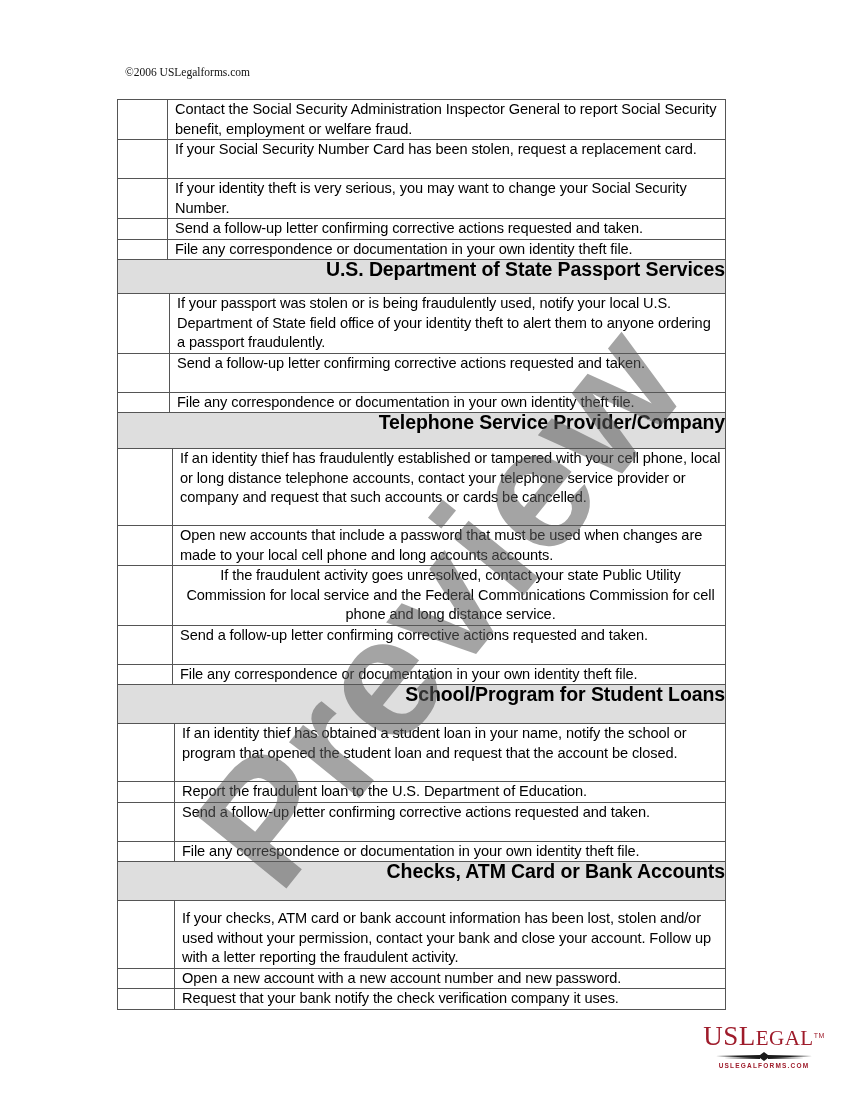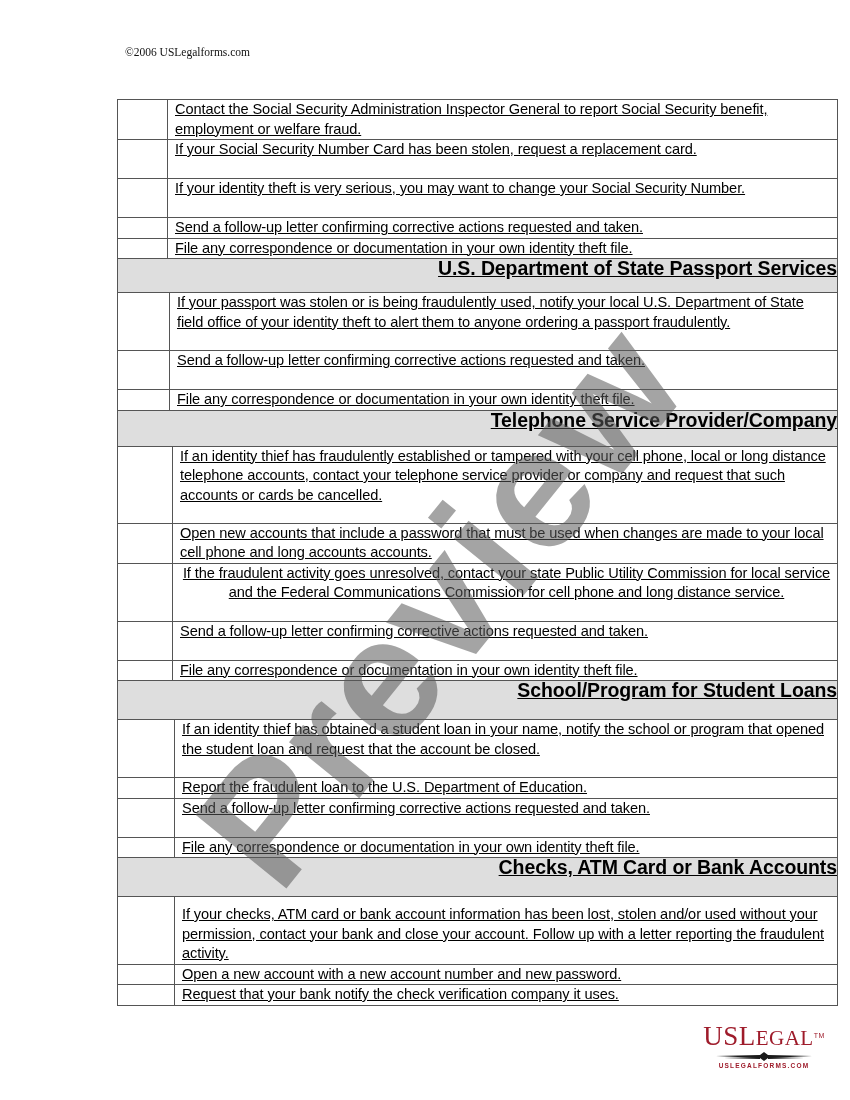"©2006 USLegalforms.com" .copyright { top: 46px -> 66px }
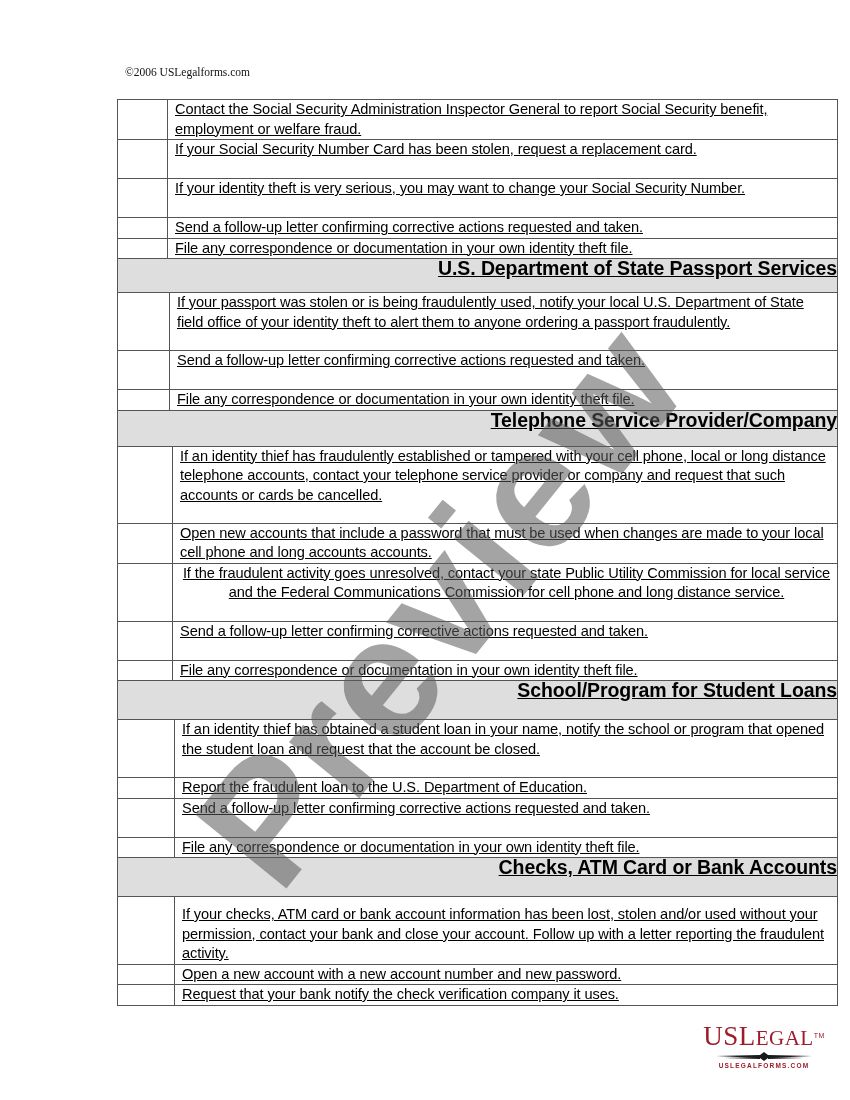"Contact the Social Security" .doc-table { text-decoration: underline -> none; width: 721px -> 609px }
